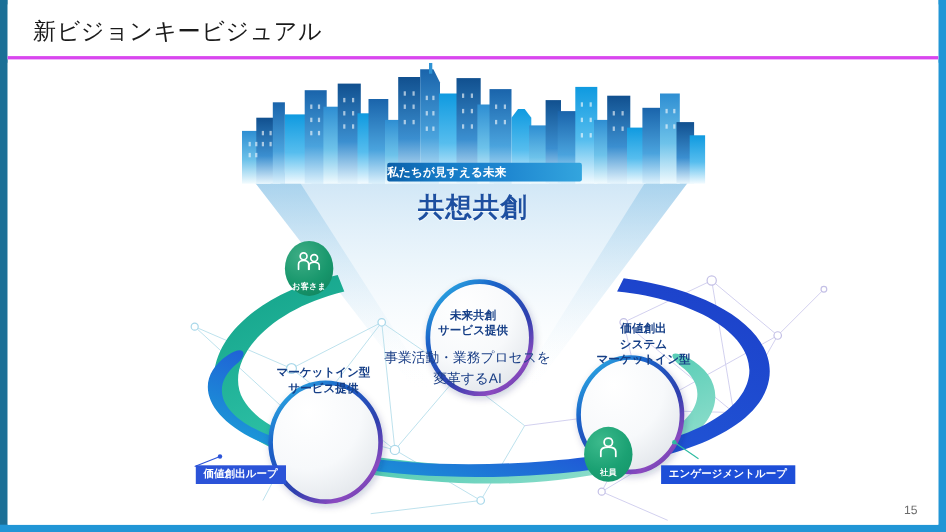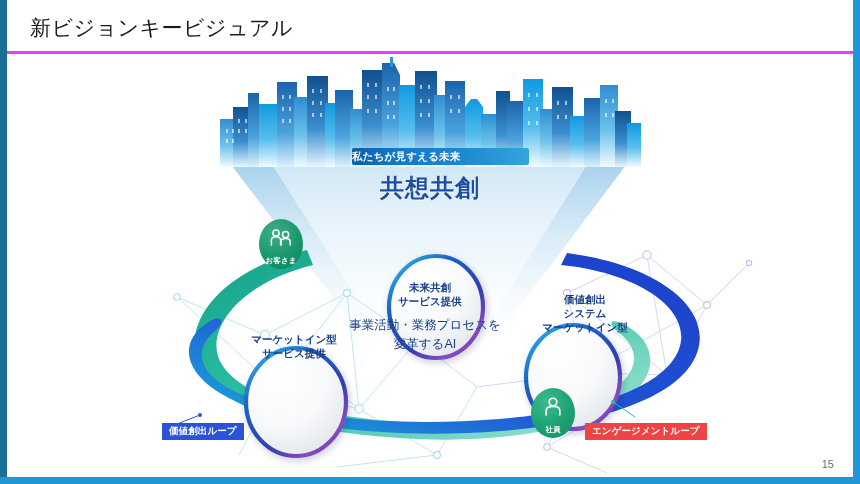"価値創出ループ" .loop-tag { margin-left: none -> 16px }
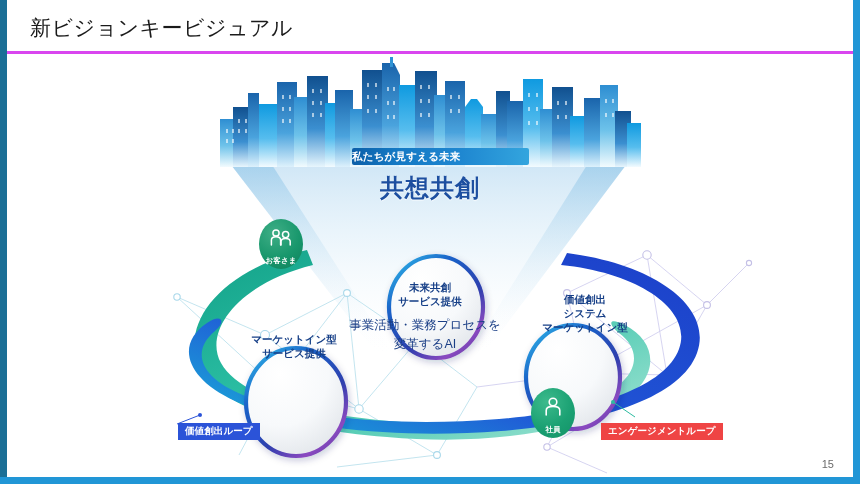"エンゲージメントループ" #tag-engage { background: #ef4444 -> #1d4ed8 }
